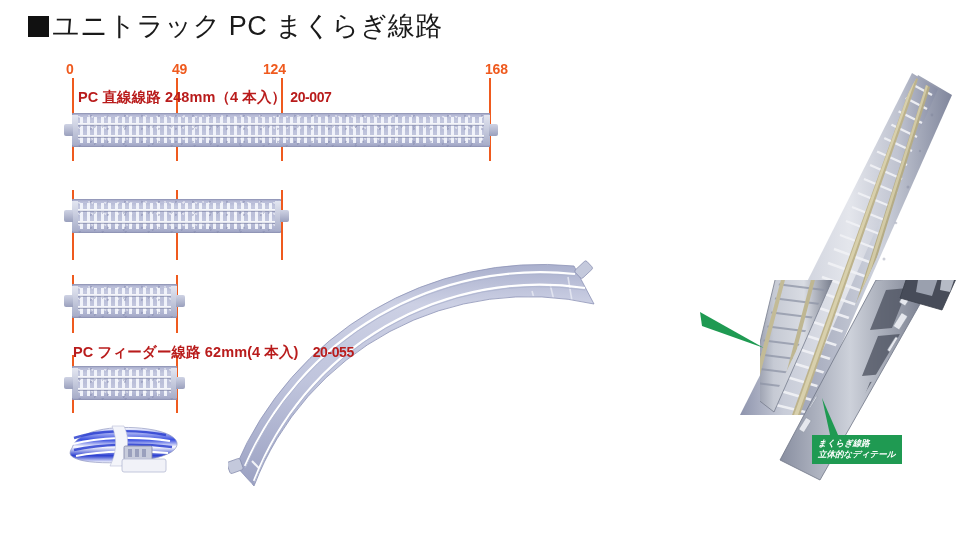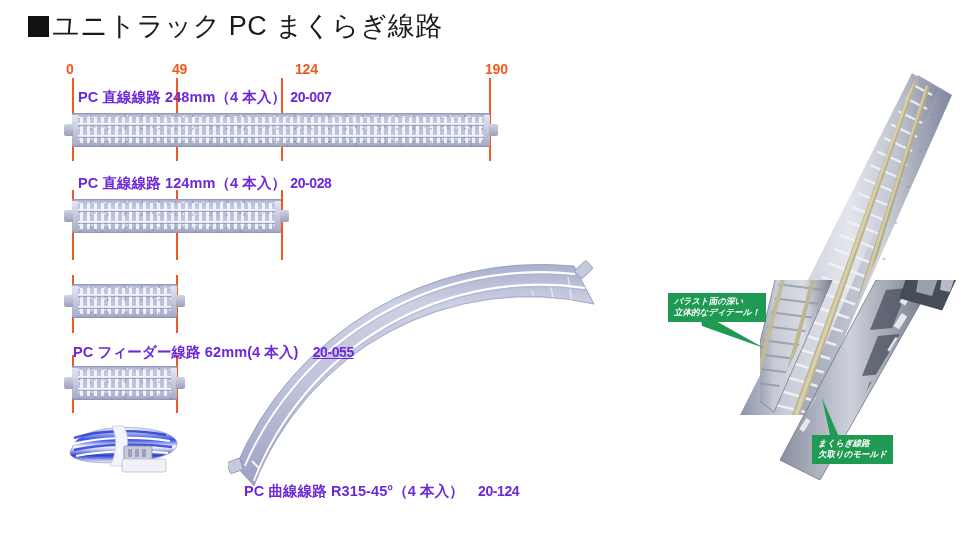"124" div.tick-label { left: 295px -> 263px }
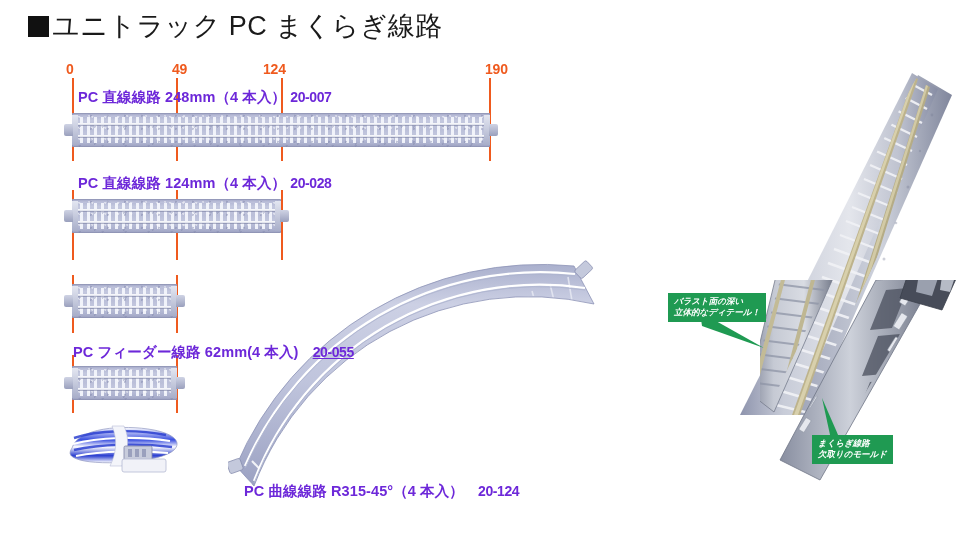"190" div.tick-label { text: 190 -> 168 }
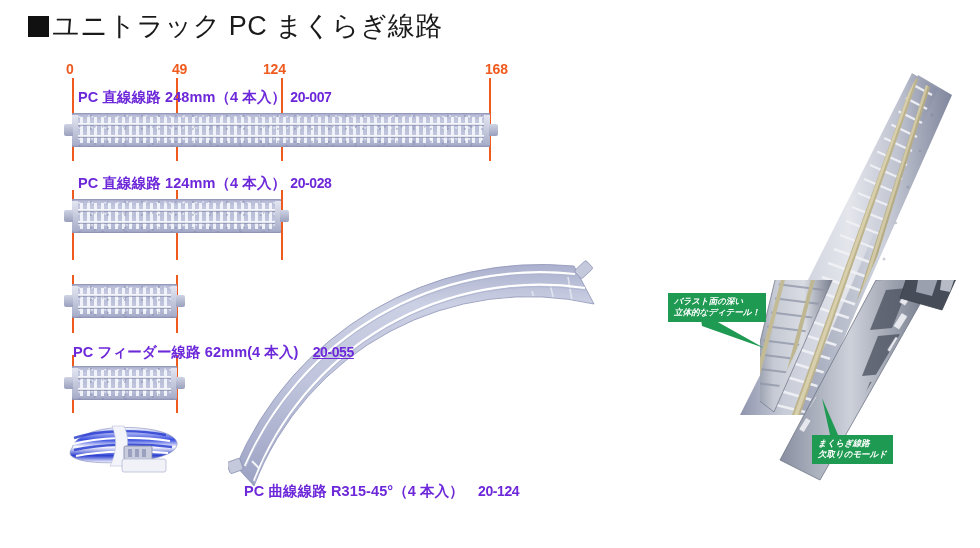"PC 直線線路 248mm（4 本入） 20-007" .caption { color: #6d28d9 -> #b91c1c }
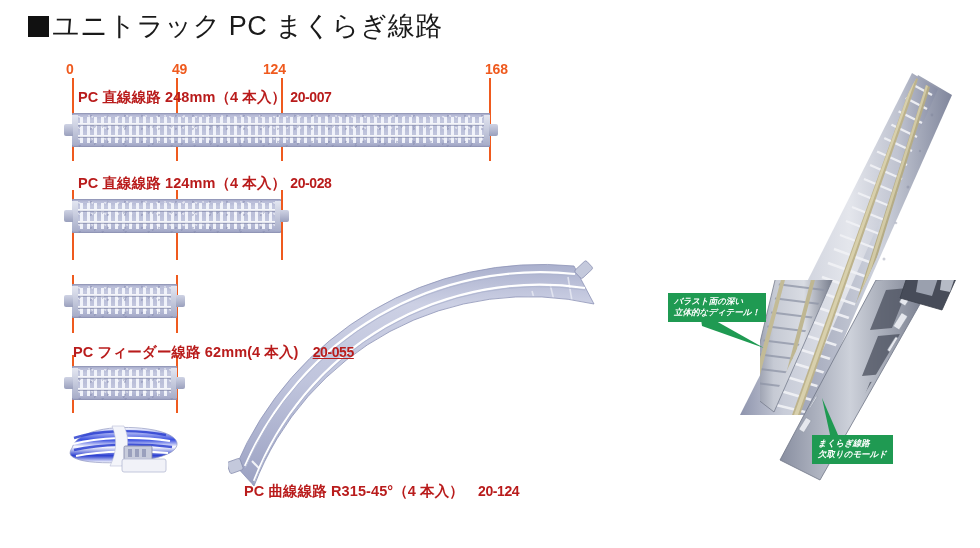"PC 直線線路 124mm（4 本入） 20-028" div.caption { html: <div> <span>PC 直線線路 124mm（4 本入）</span> <span>20-028</span> </div> -> none }
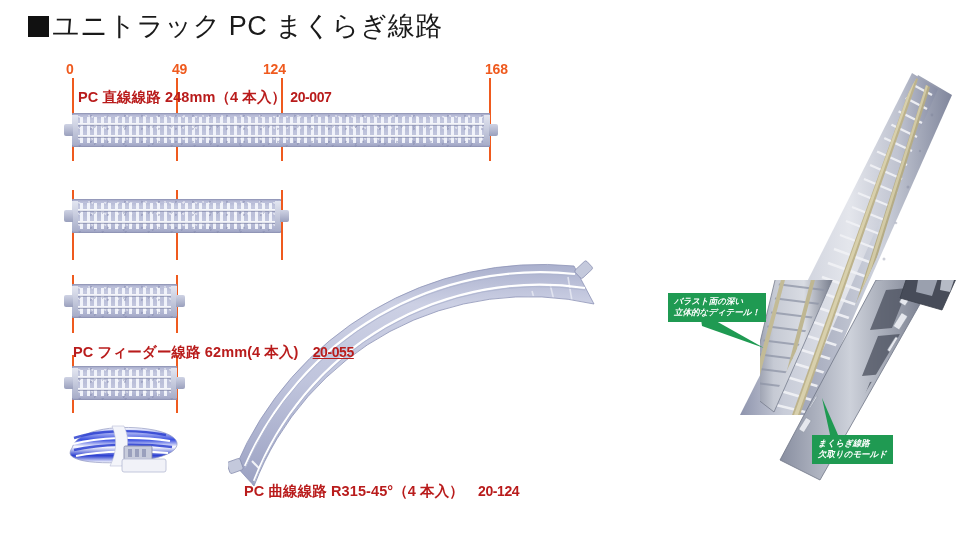"バラスト面の深い" div.callout { html: <div> <span>バラスト面の深い</span> <span>立体的なディテール！</span> </div> -> none }
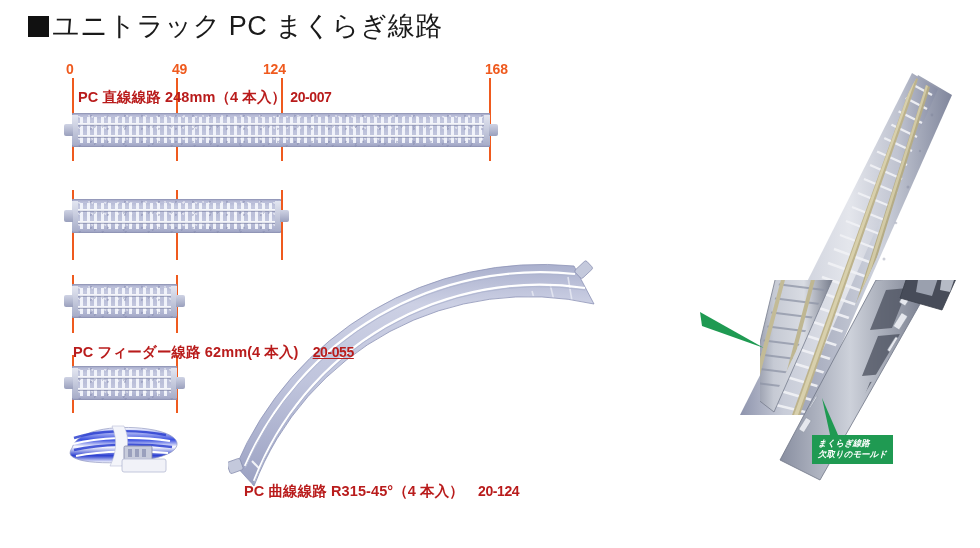"20-055" span.code { text-decoration: underline -> none }
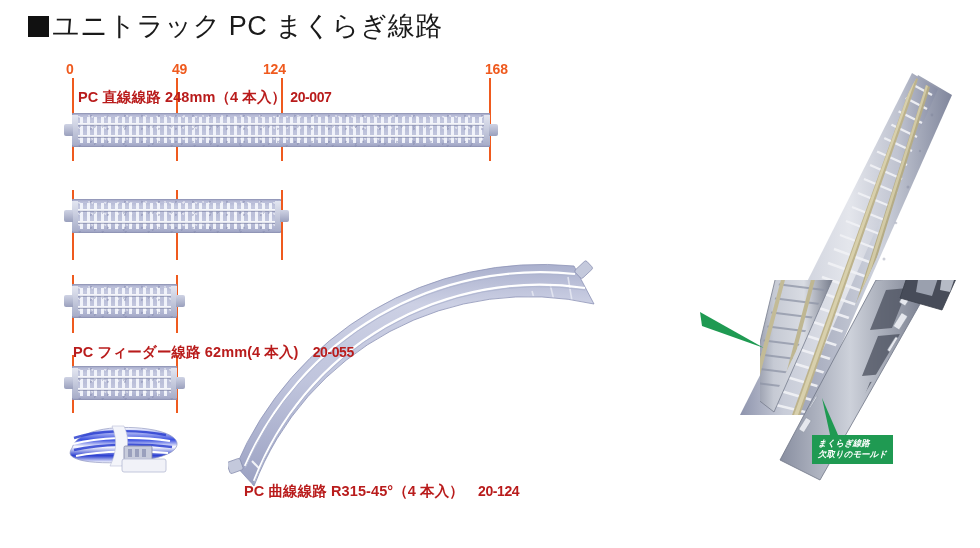"欠取りのモールド" span { text: 欠取りのモールド -> 立体的なディテール }
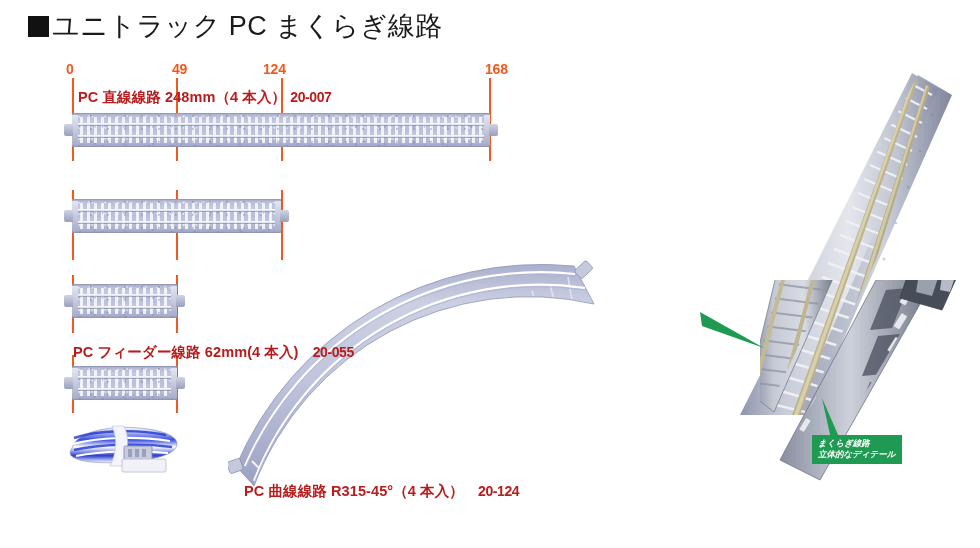"PC 曲線線路 R315-45°（4 本入） 20-124" div.caption { html: <div> <span>PC 曲線線路 R315-45°（4 本入）</span> <span>20-124</span> </div> -> none }
